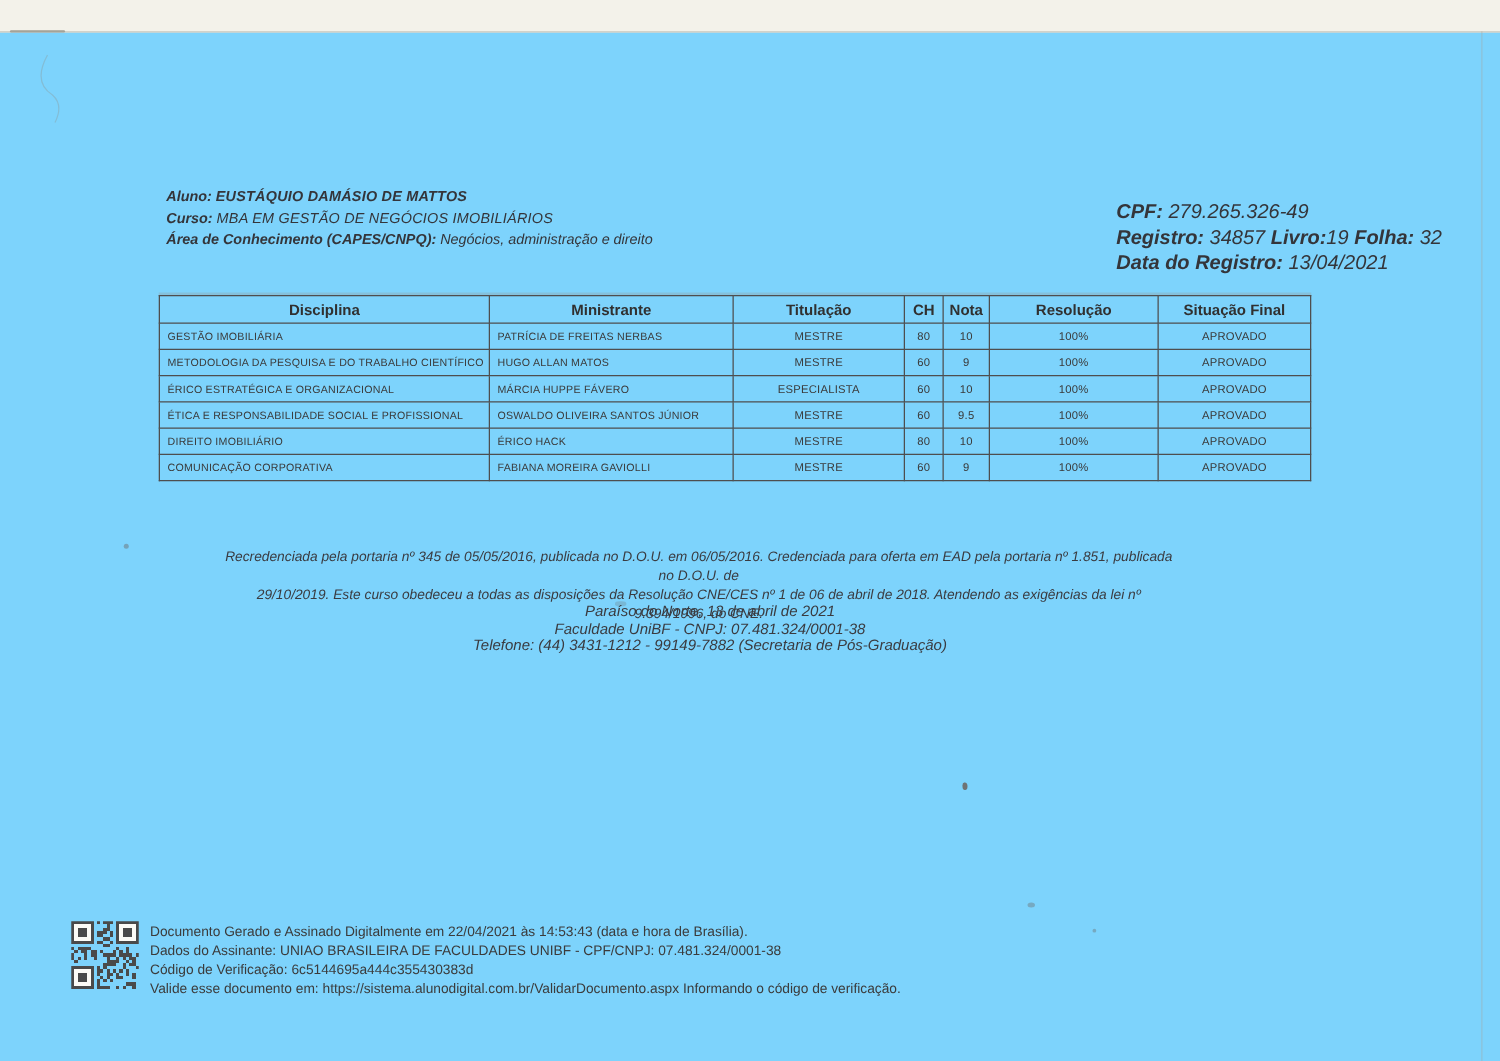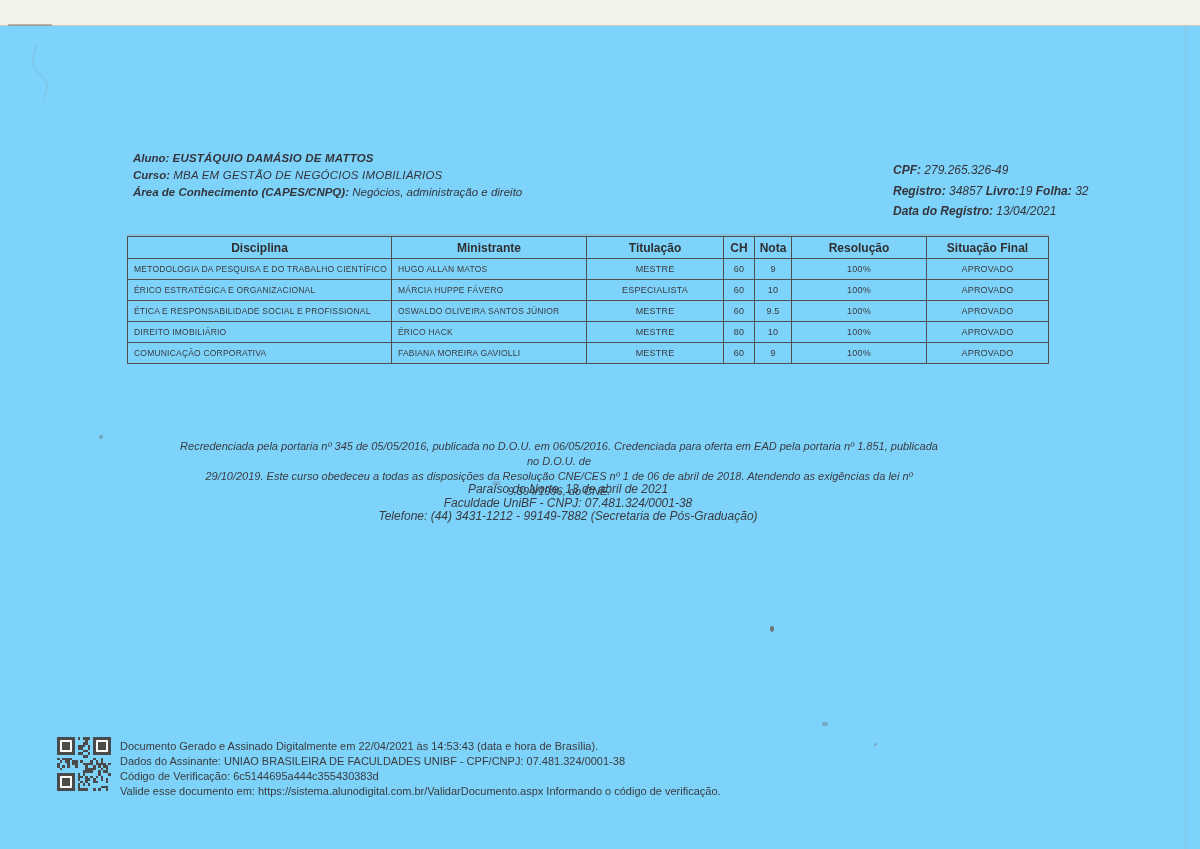"CPF: 279.265.326-49" .registry-block { font-size: 12px -> 16px }
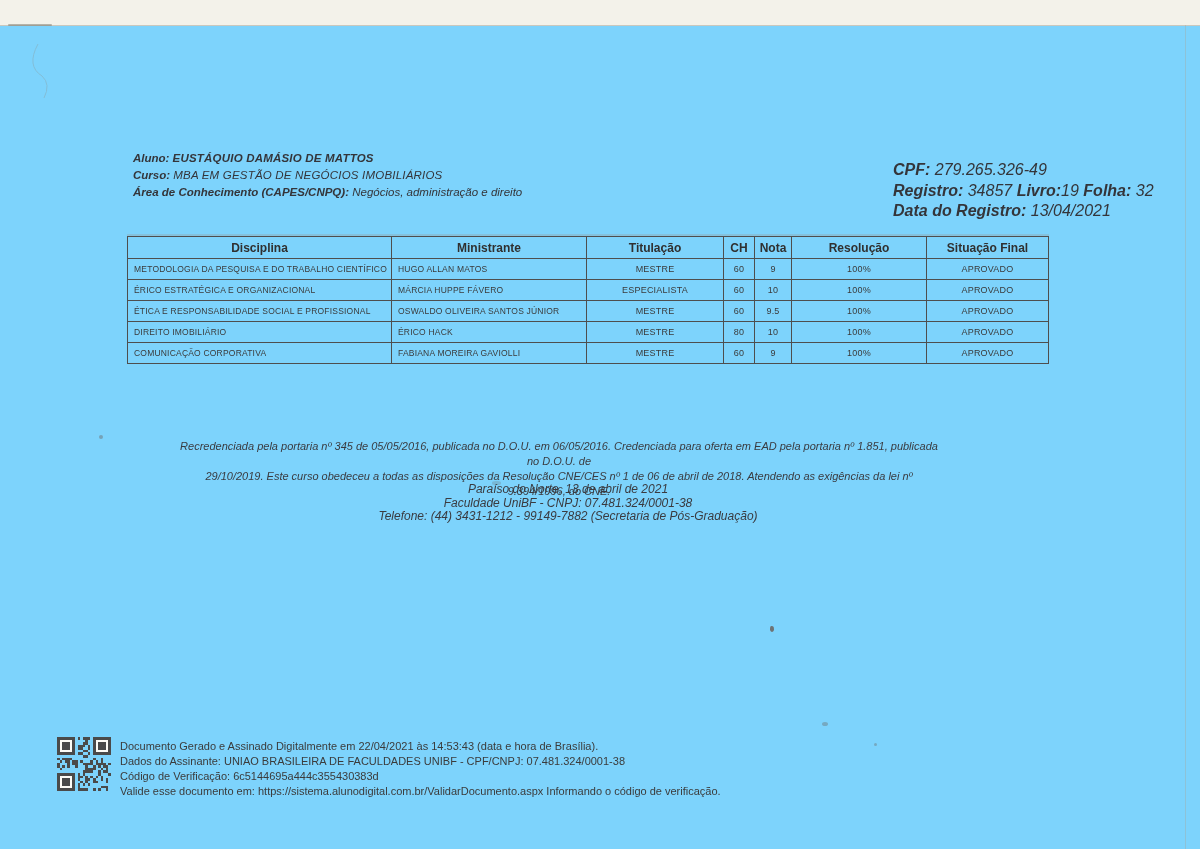"GESTÃO IMOBILIÁRIA" tr { html: none -> <tr> <td>GESTÃO IMOBILIÁRIA</td> <td>PATRÍCIA DE FREITAS NERBAS</td> <td>MESTRE</td> <td>80</td> <td>10</td> <td>100%</td> <td>APROVADO</td> </tr> }
